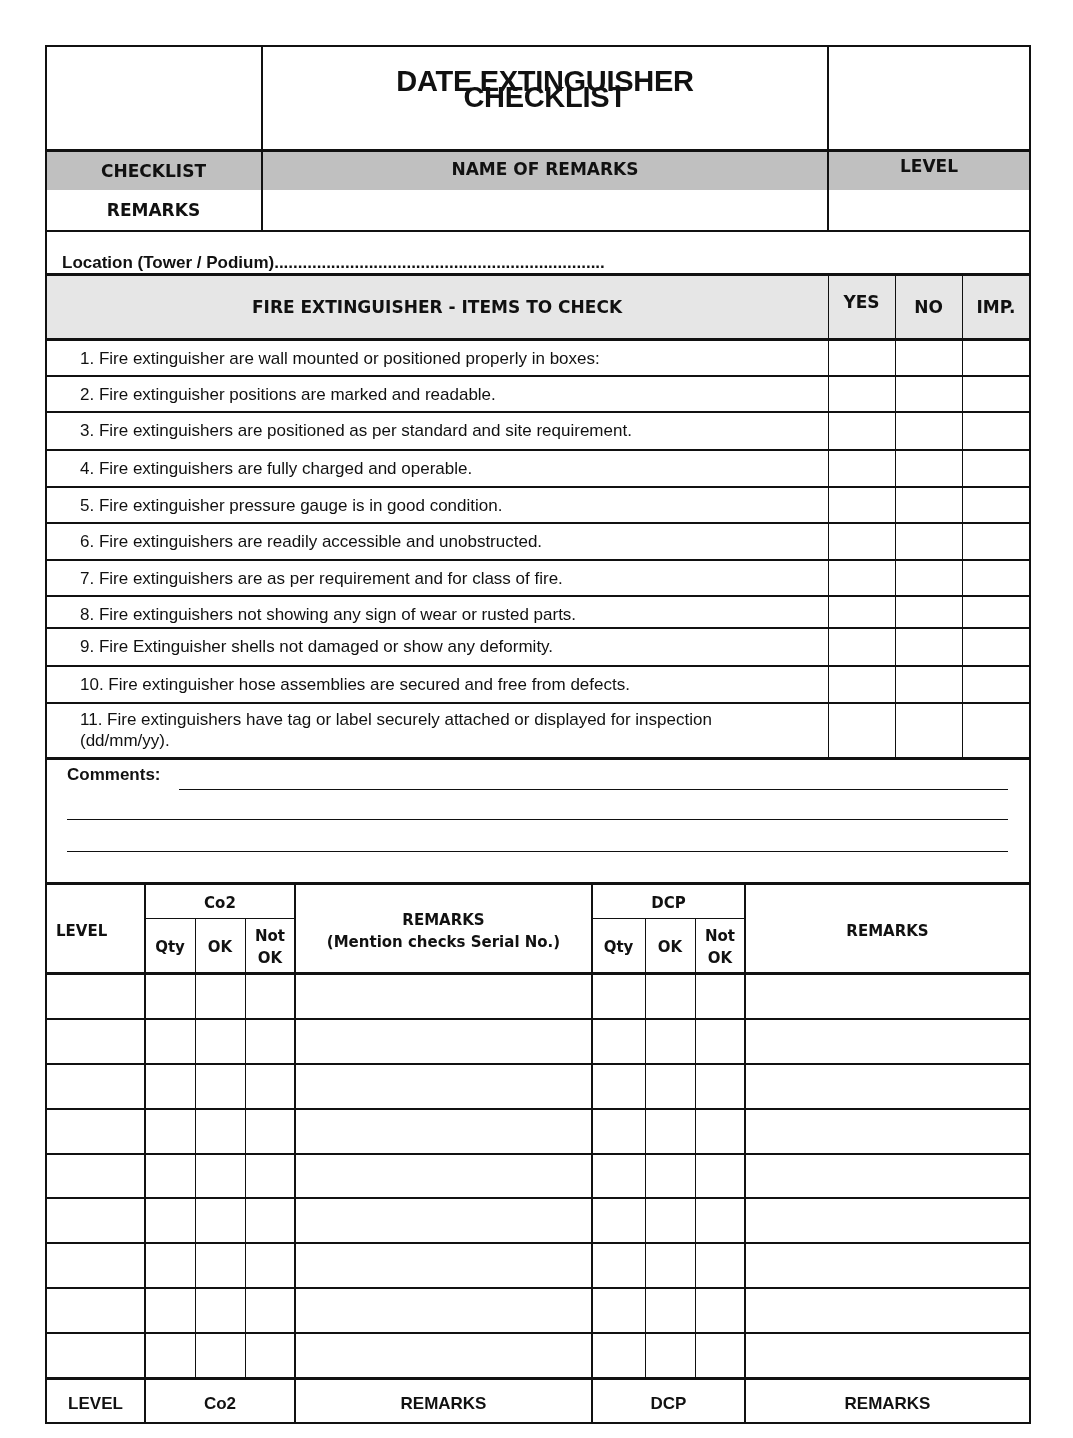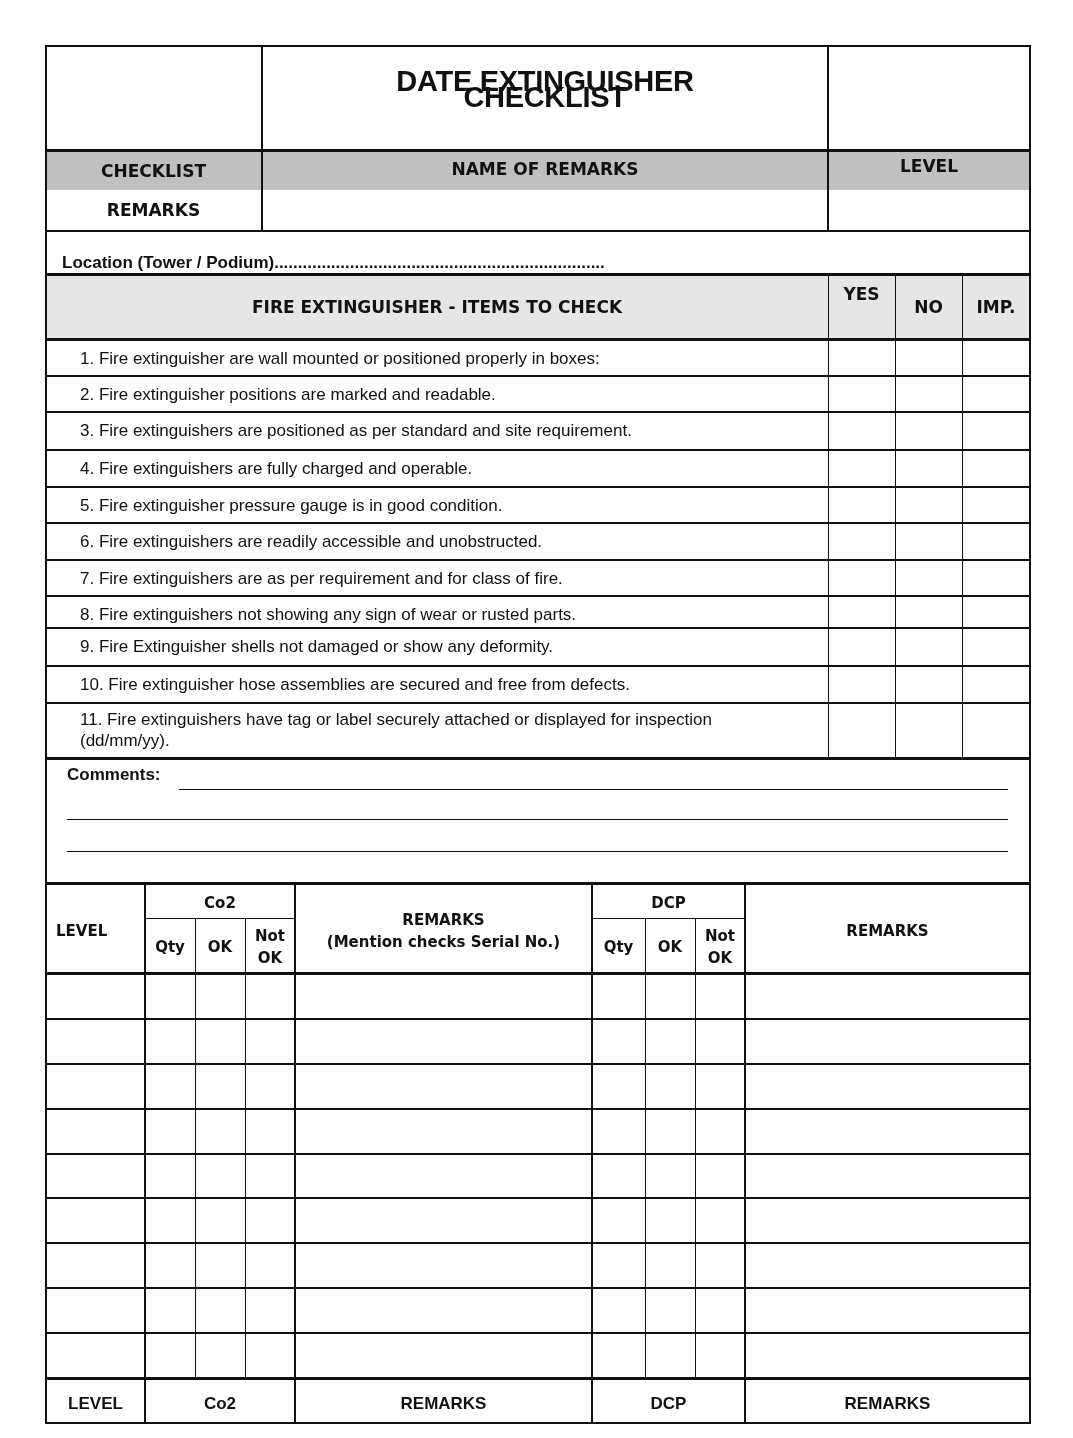"YES" div.txt { top: 284px -> 292px }
